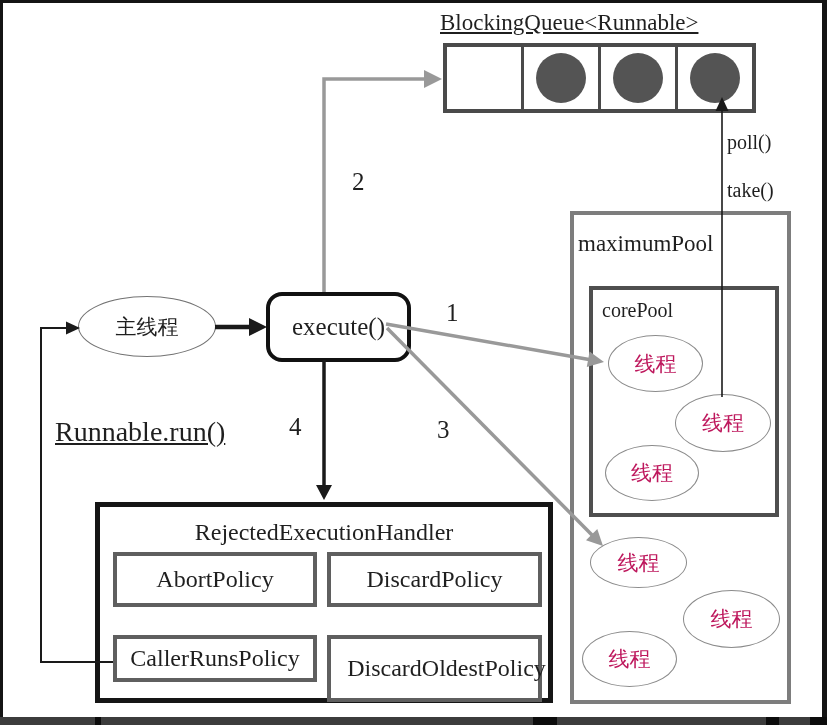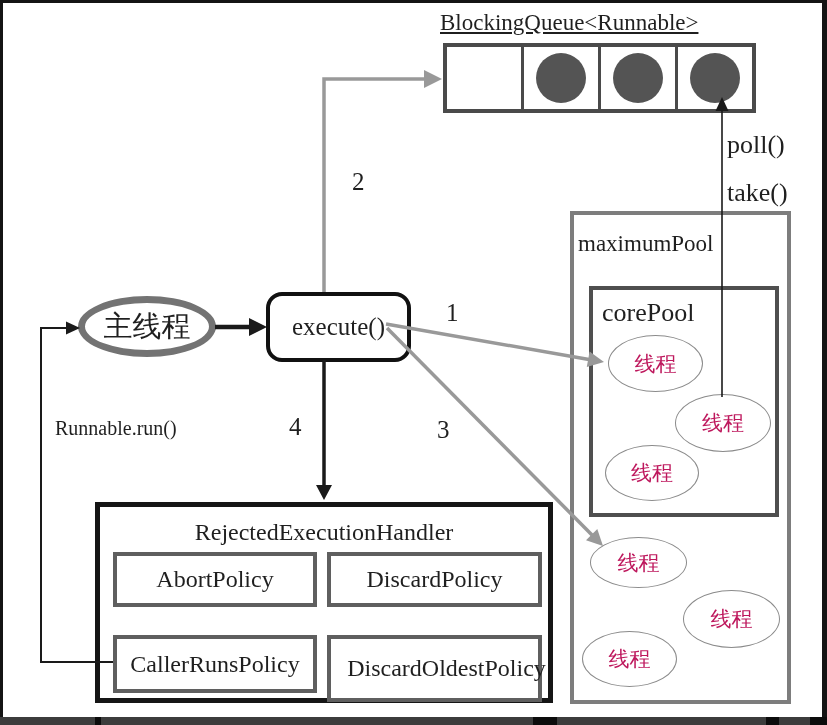"poll()" .t22 { font-size: 26px -> 20px }
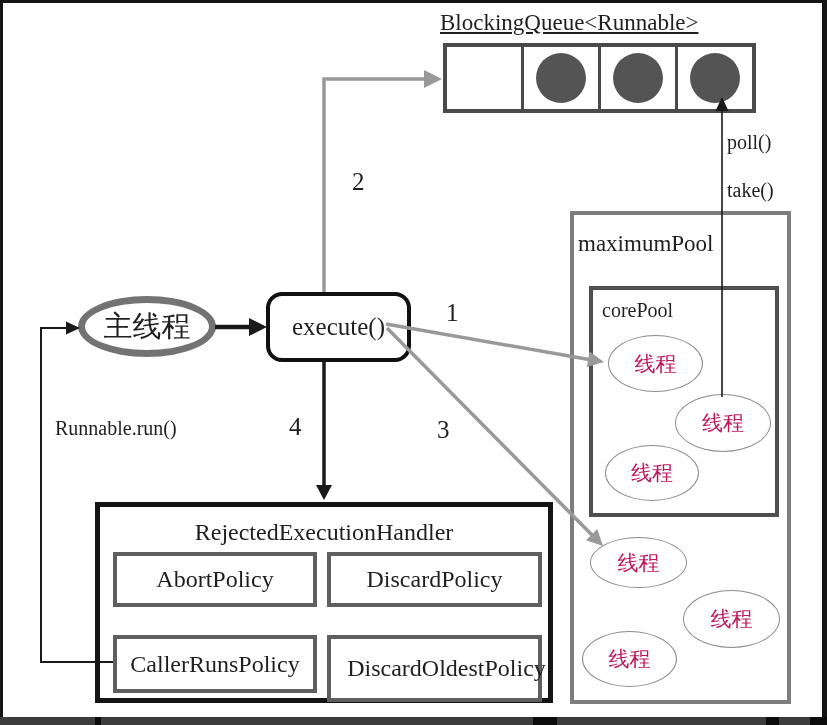"主线程" .mainthread { border: 7px solid #737373 -> 1px solid #737373; font-size: 29px -> 21px }
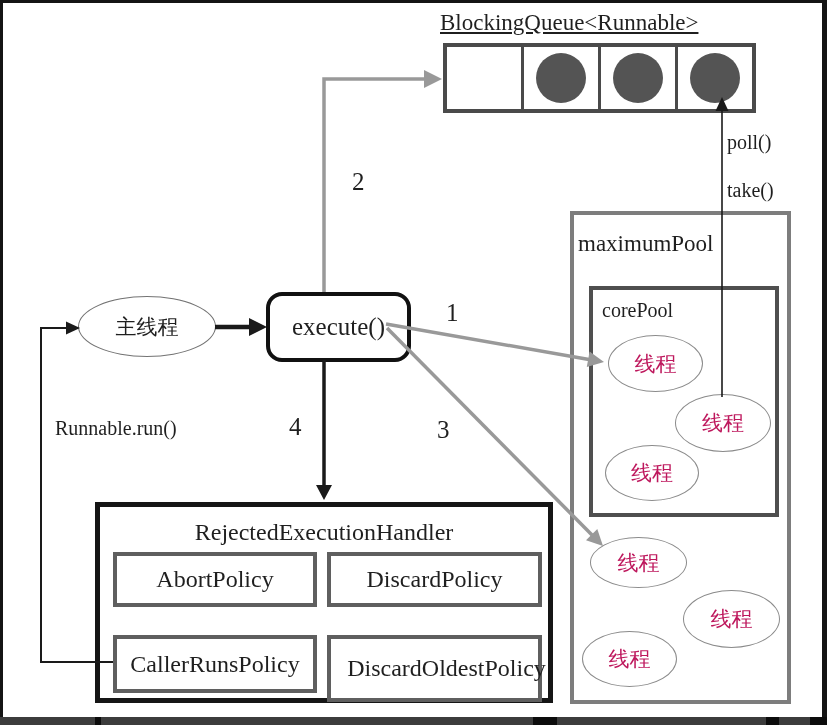"Runnable.run()" .t24 { font-size: 20px -> 28px; text-decoration: none -> underline }
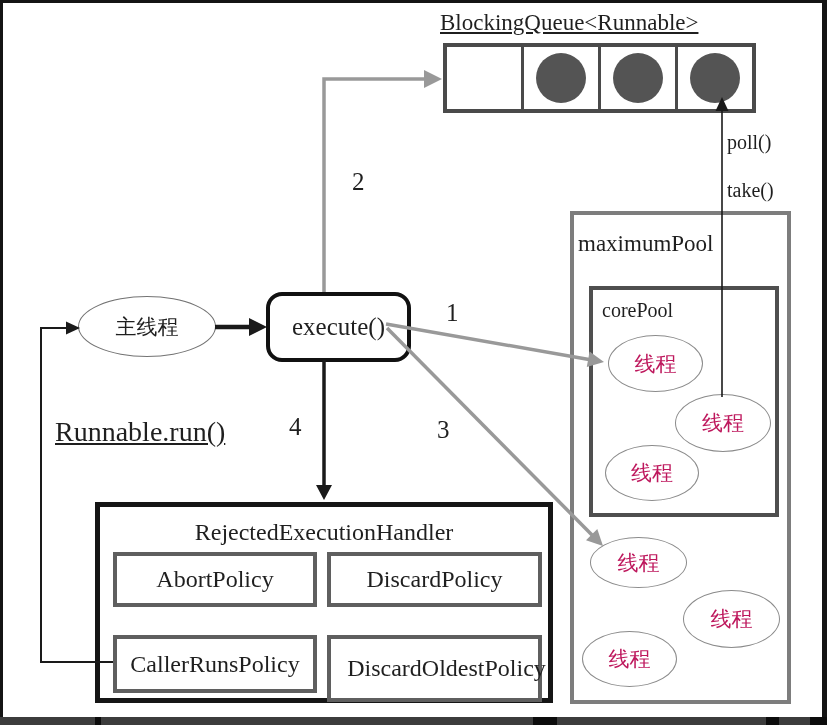"CallerRunsPolicy" .p-caller { height: 58px -> 47px }
